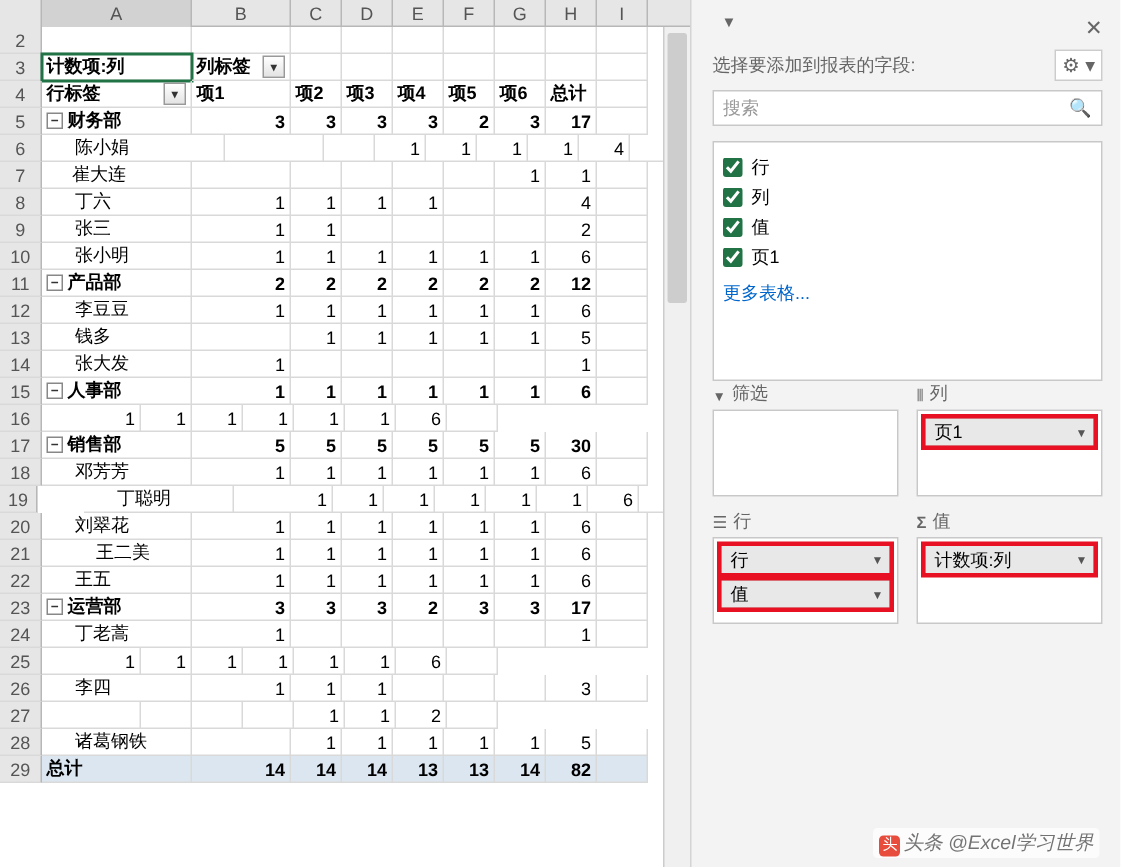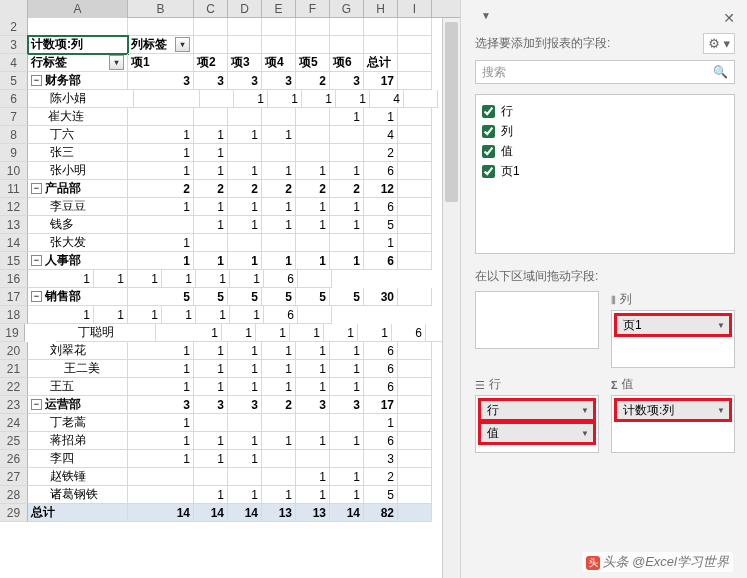"陈小娟" div.cell { width: 106px -> 122px }
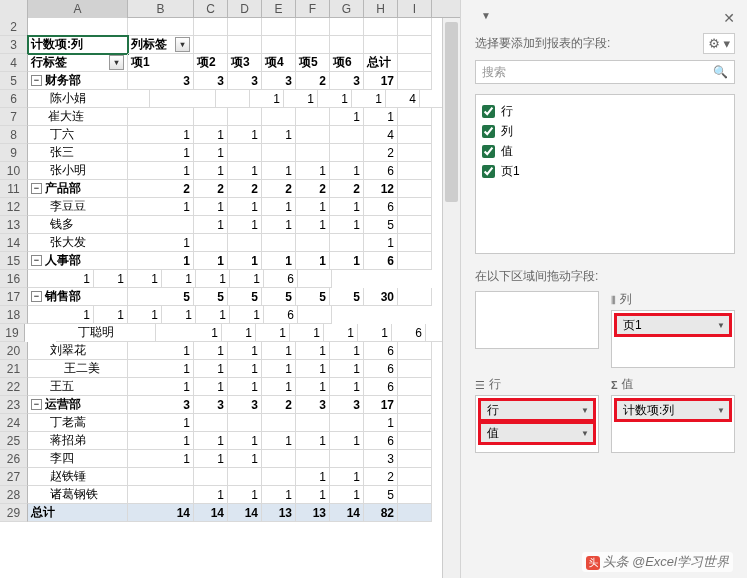"更多表格..." div.more-tables { html: none -> <div>更多表格...</div> }
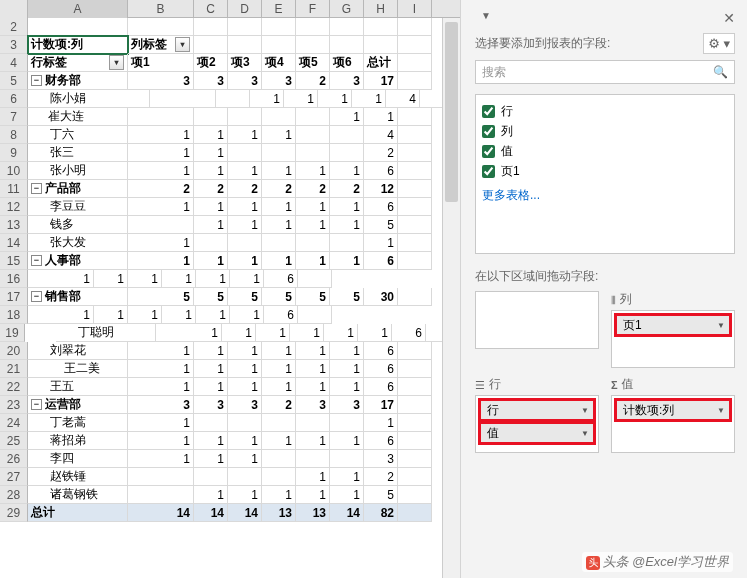"筛选" div.area-head { html: none -> <div> <span></span> <span>筛选</span> </div> }
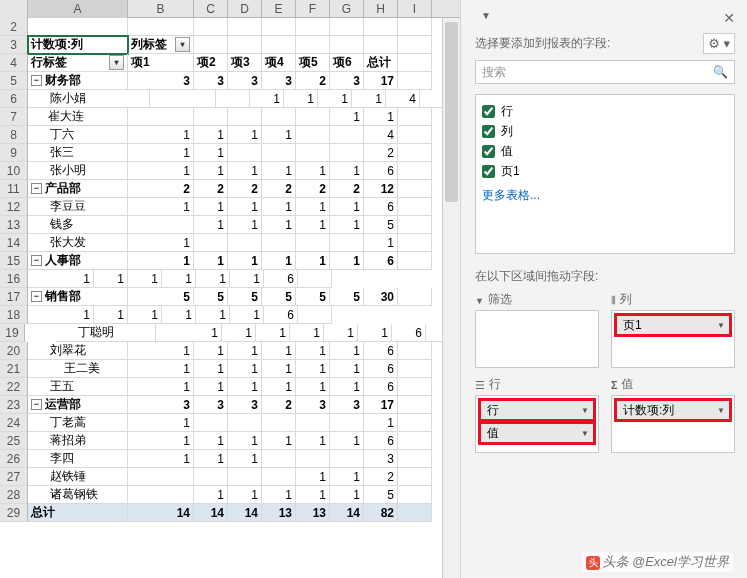"在以下区域间拖动字段:" div.drag-label { html: <div>在以下区域间拖动字段:</div> -> none }
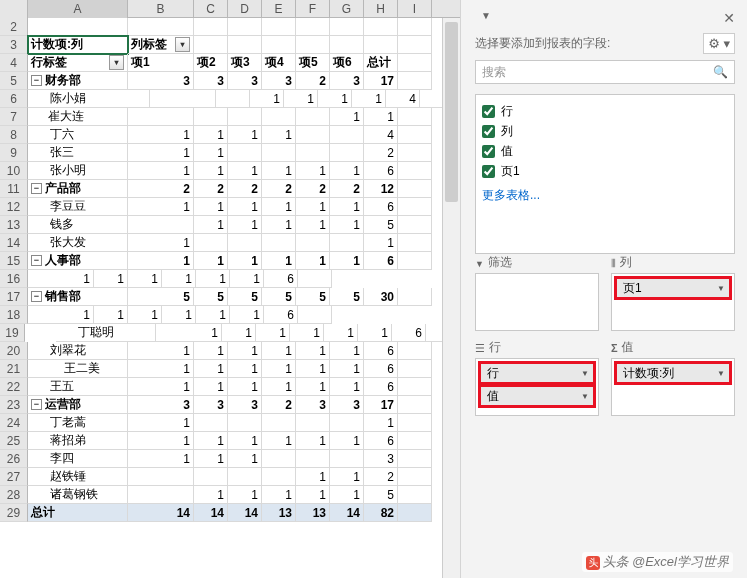"邓芳芳" div.cell { html: none -> <div>邓芳芳</div> }
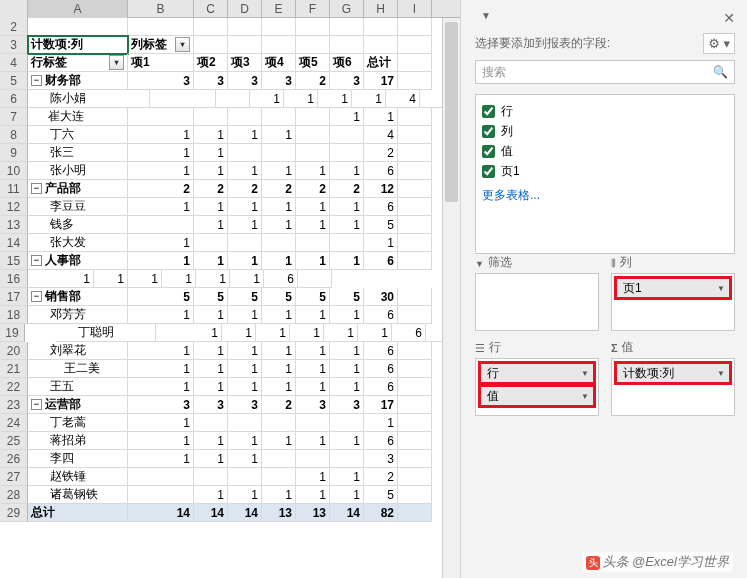"蒋招弟" div.cell { html: <div>蒋招弟</div> -> none }
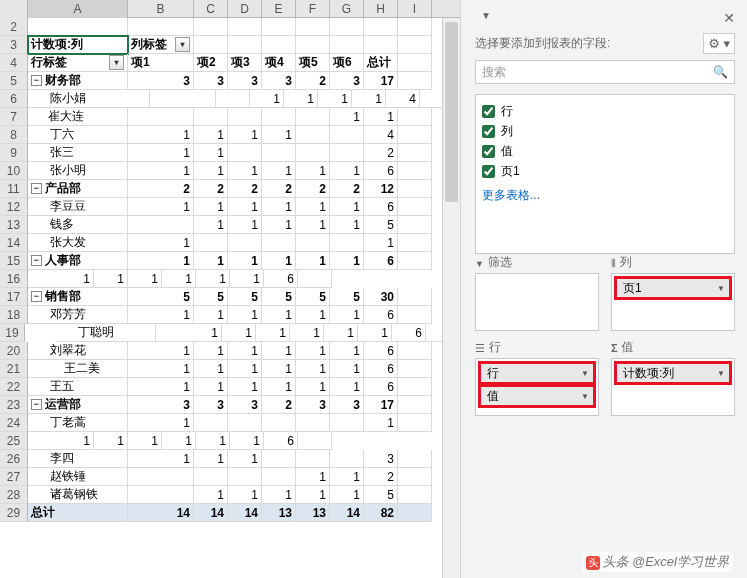"赵铁锤" div.cell { html: <div>赵铁锤</div> -> none }
